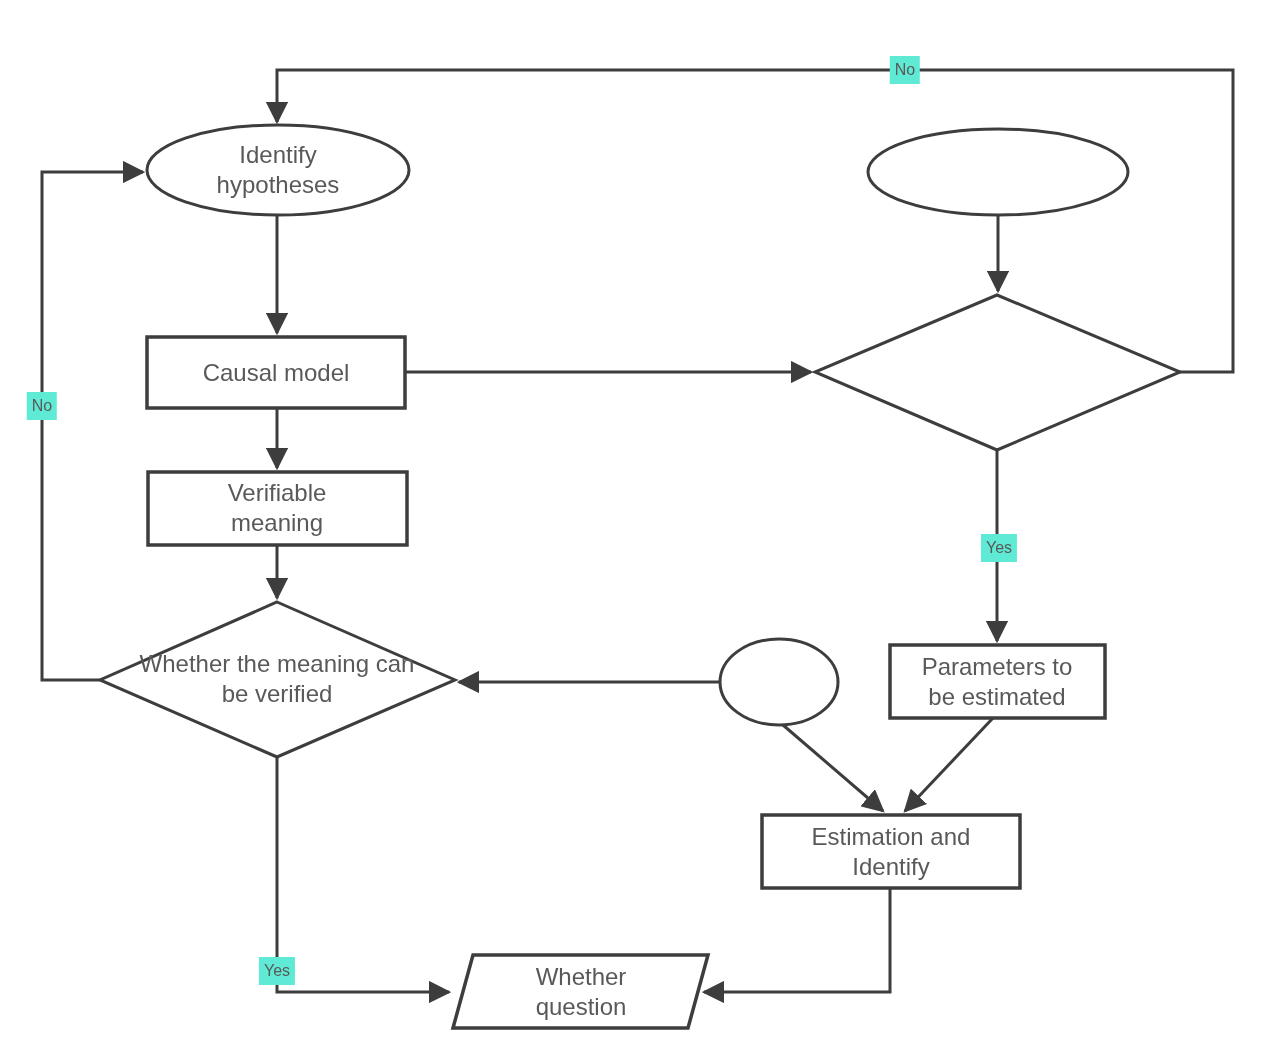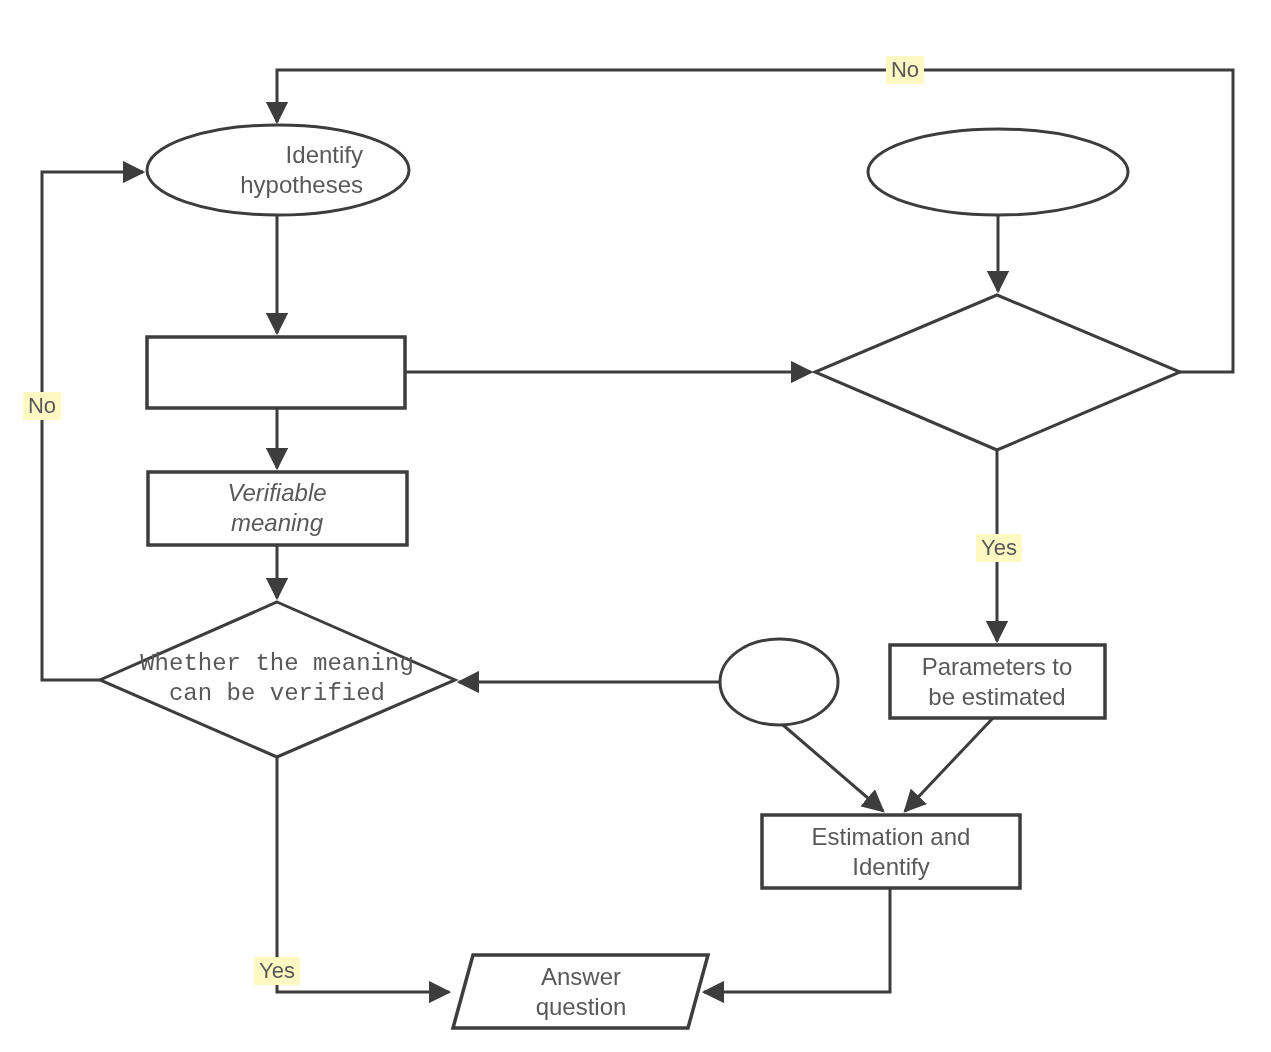"No" .edge-label { background: #fef9c3 -> #5eead4; font-size: 22px -> 16px }
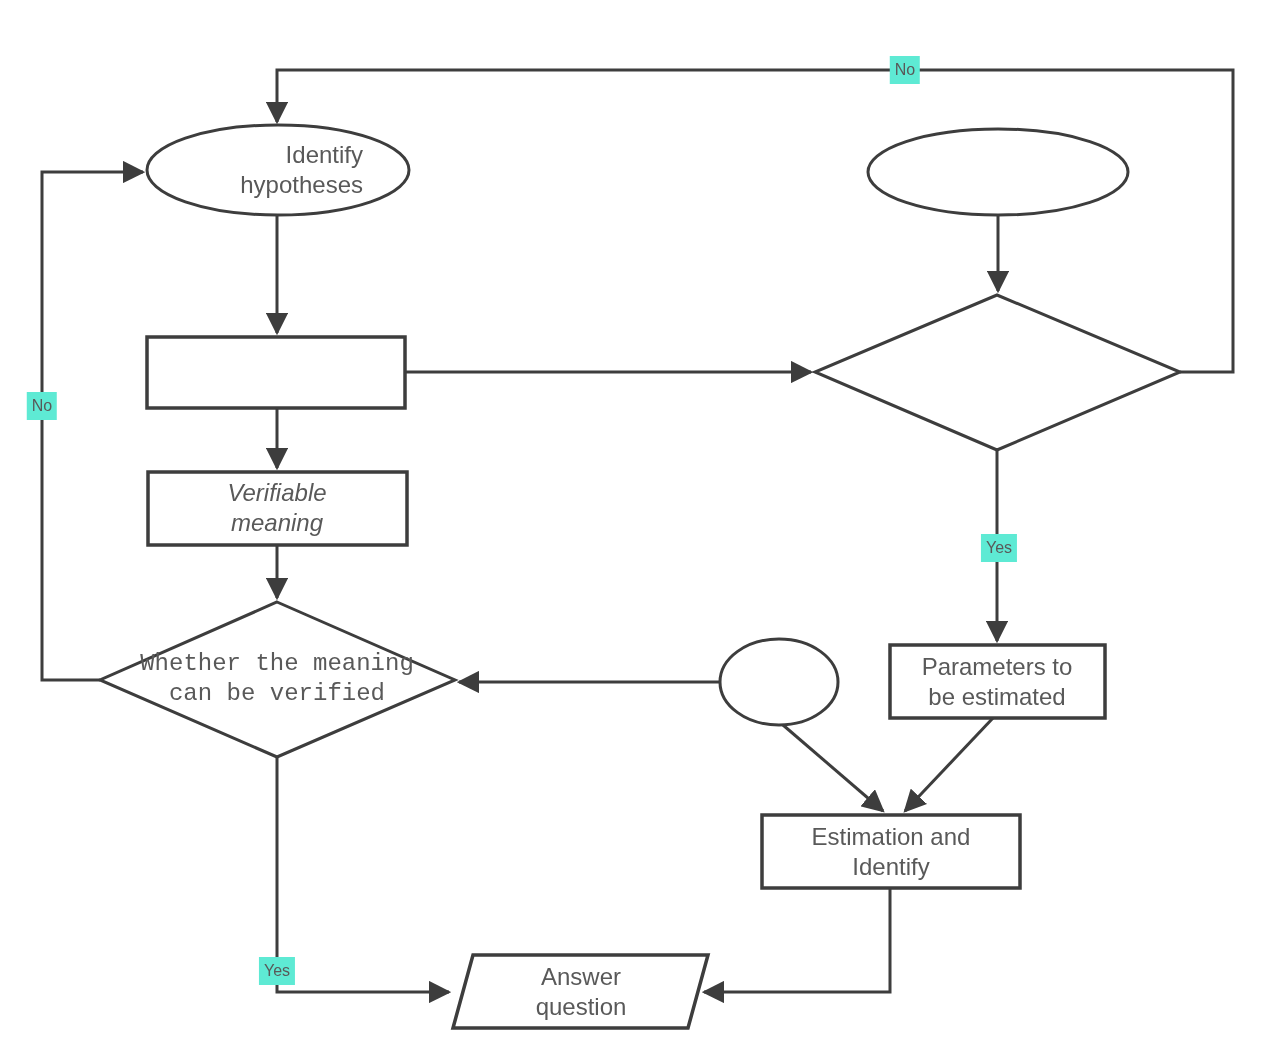"Identify hypotheses" div.node-label { text-align: right -> none }
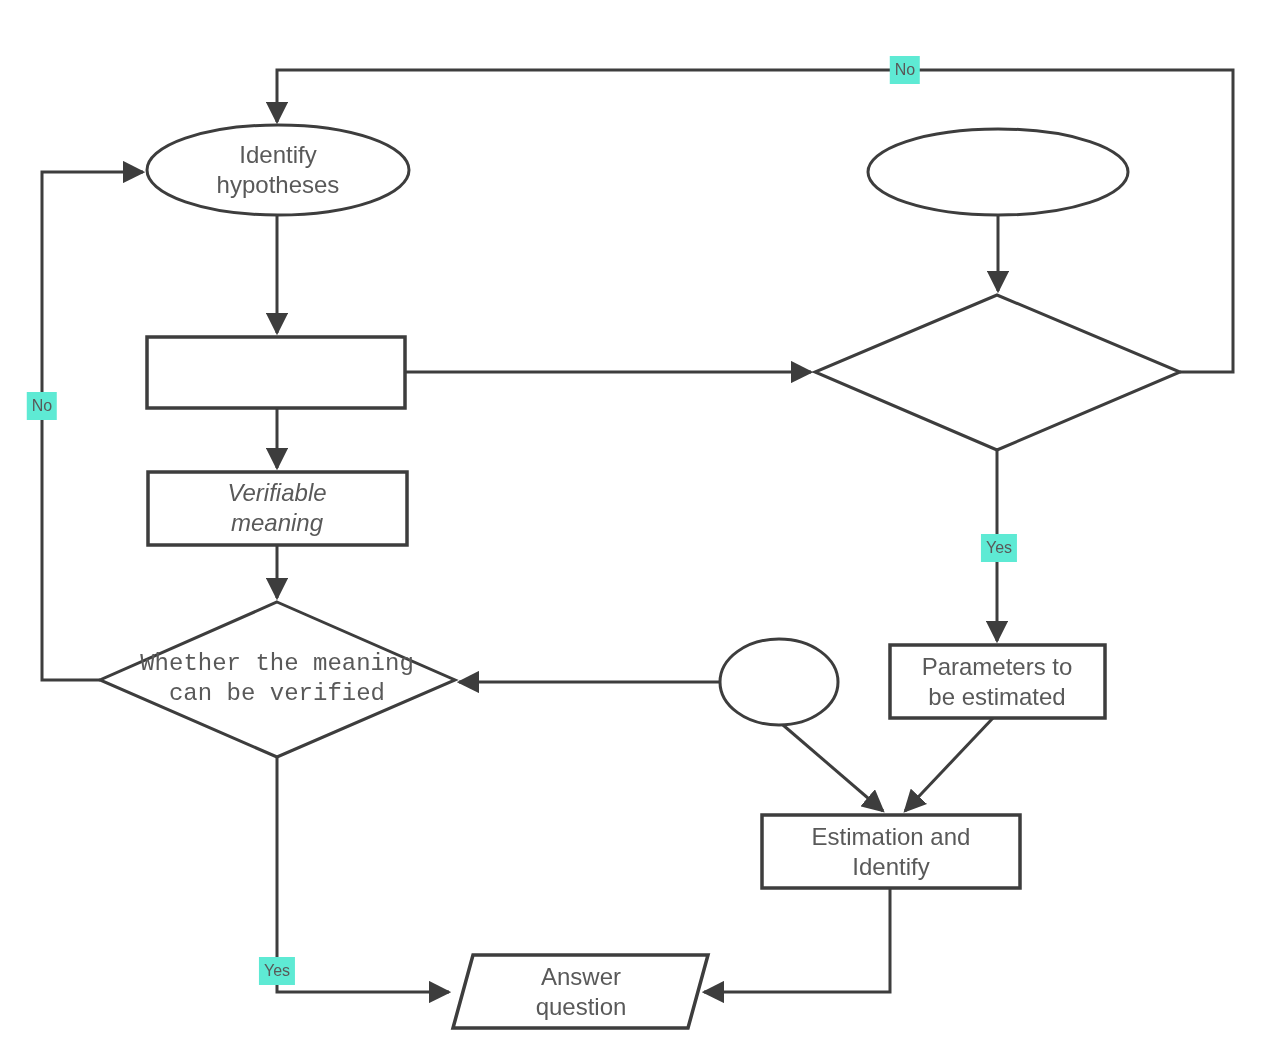"Causal model" div.node-label { html: none -> <div>Causal model</div> }
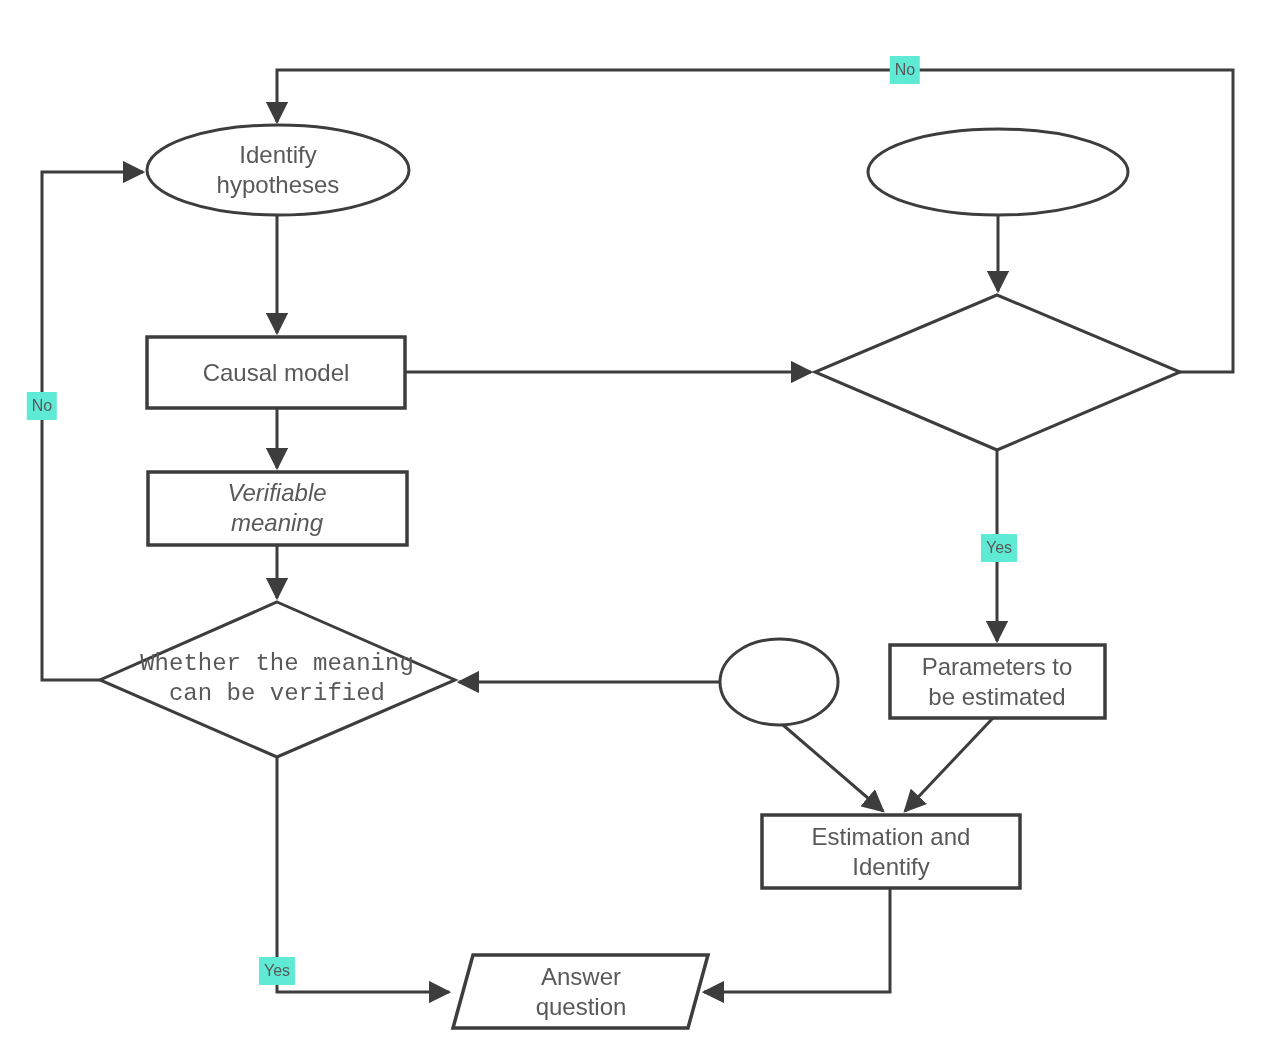"Verifiable meaning" div.node-label { font-style: italic -> none }
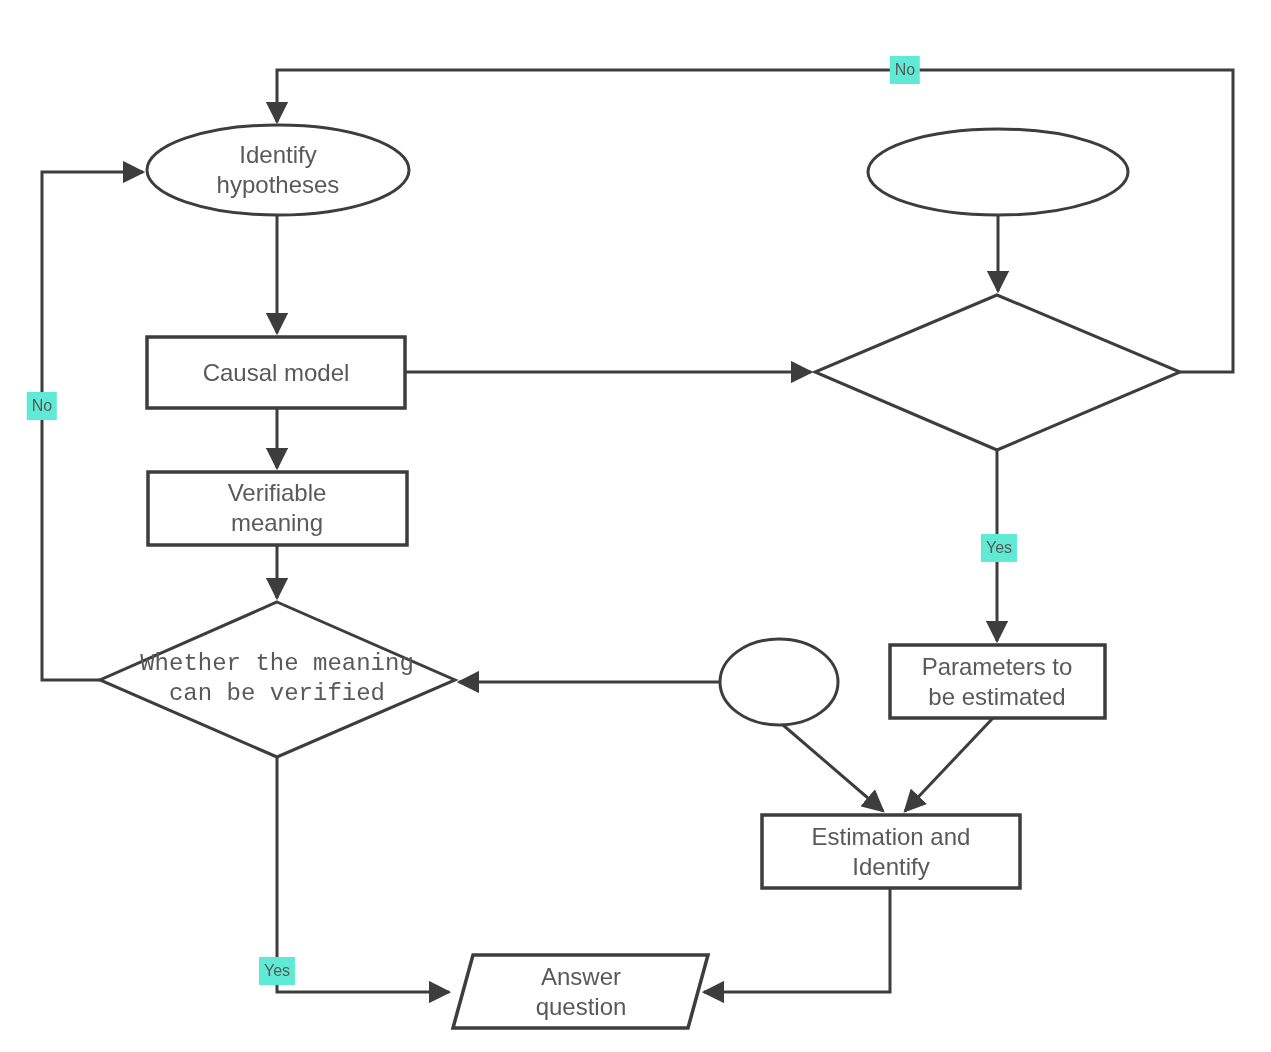"Whether the meaning can be" div.node-label { font-family: Liberation Mono, monospace -> none }
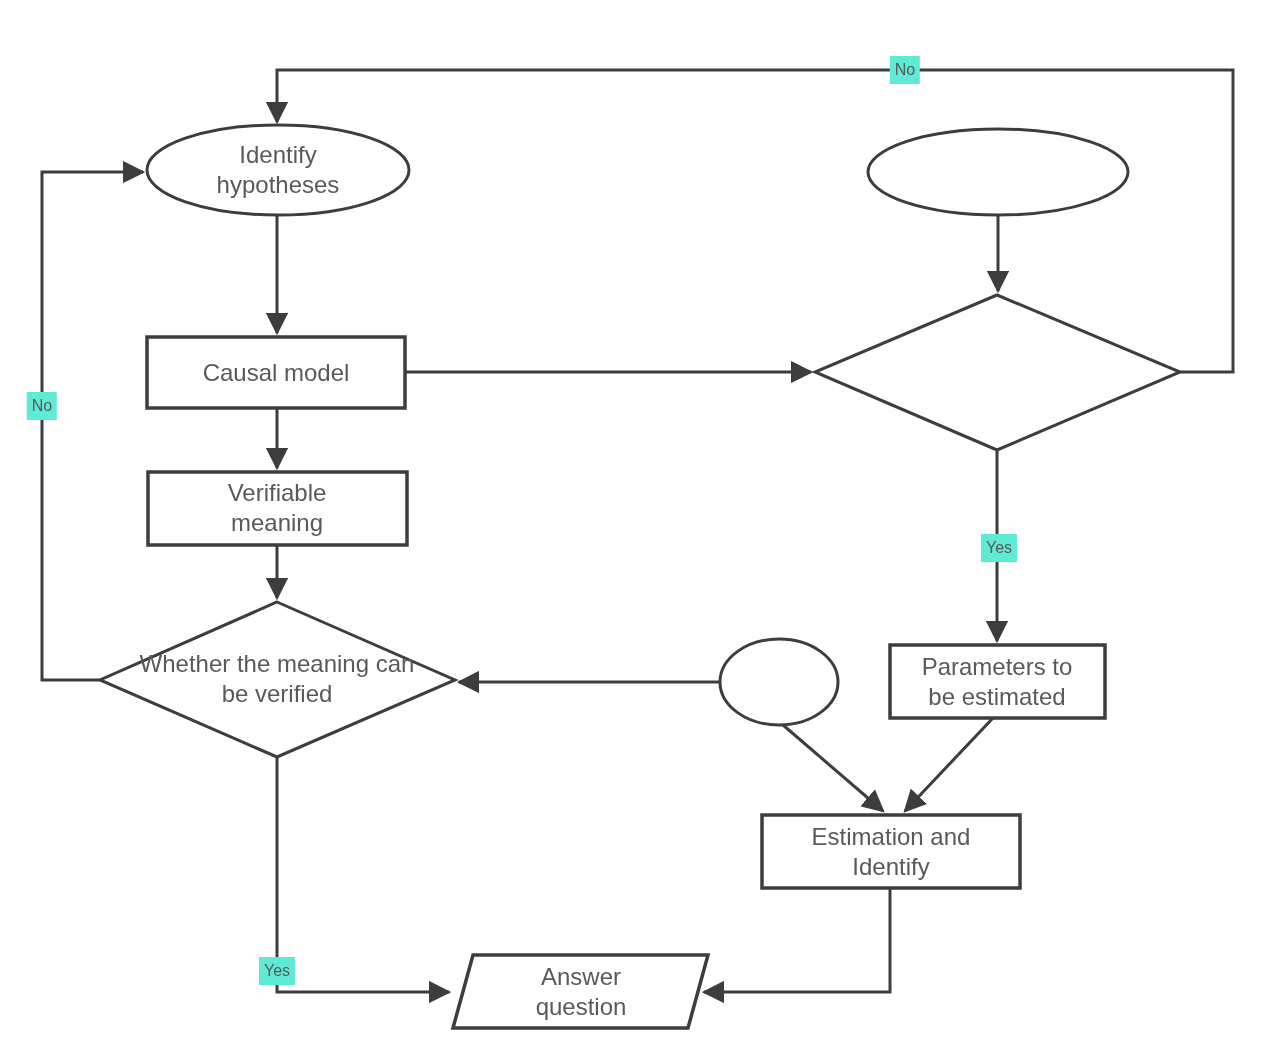"Answer question" div.node-label { text: Answer -> Whether }
